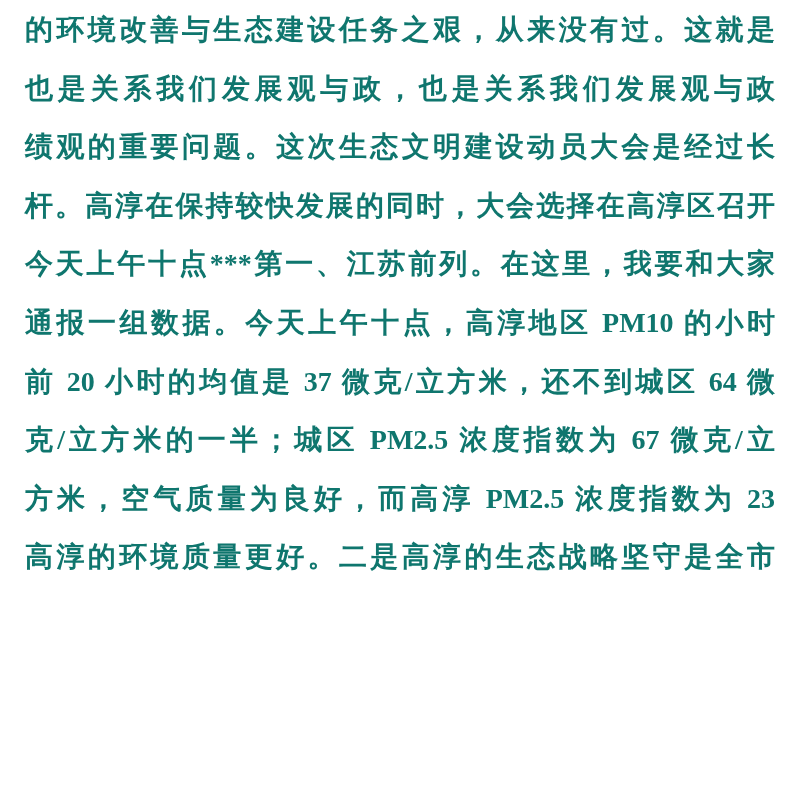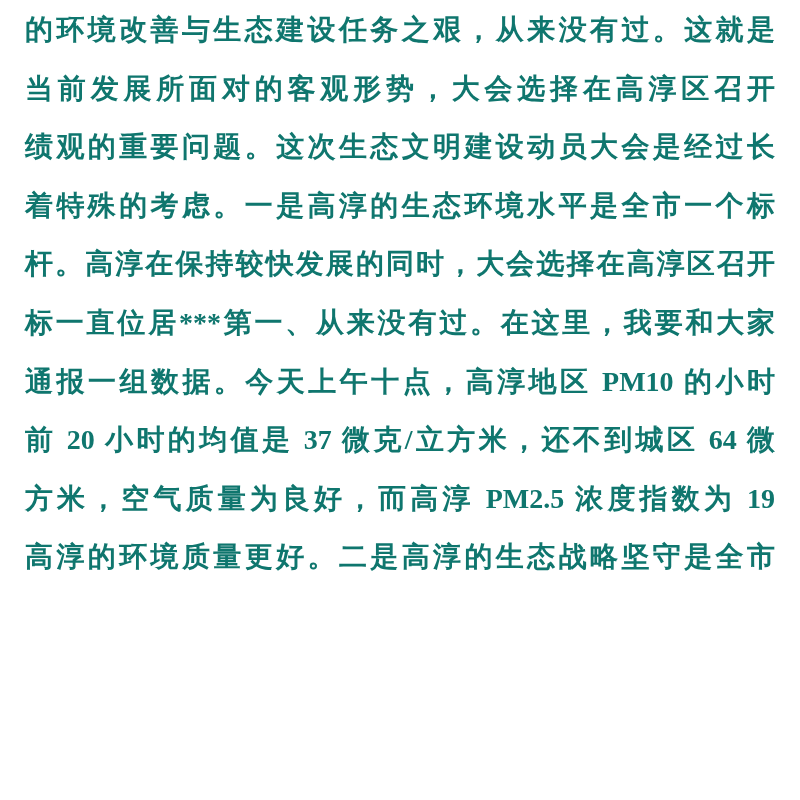"当前发展所面对的客观形势，大会选择在高淳区召开" div.text-line { text: 当前发展所面对的客观形势，大会选择在高淳区召开 -> 也是关系我们发展观与政，也是关系我们发展观与政 }
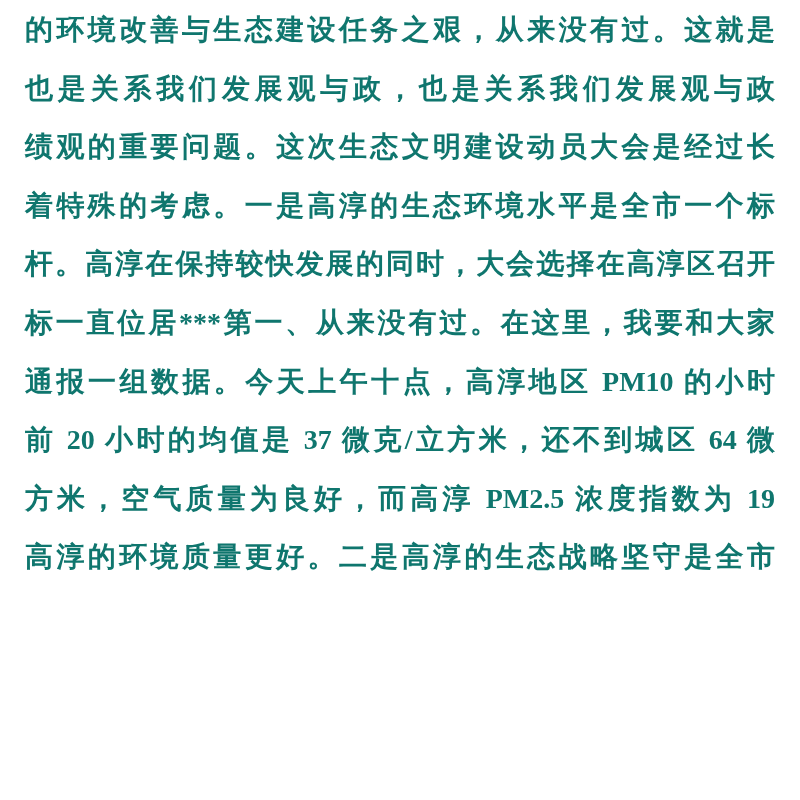"着特殊的考虑。一是高淳的生态环境水平是全市一个标" div.text-line { html: <div>着特殊的考虑。一是高淳的生态环境水平是全市一个标</div> -> none }
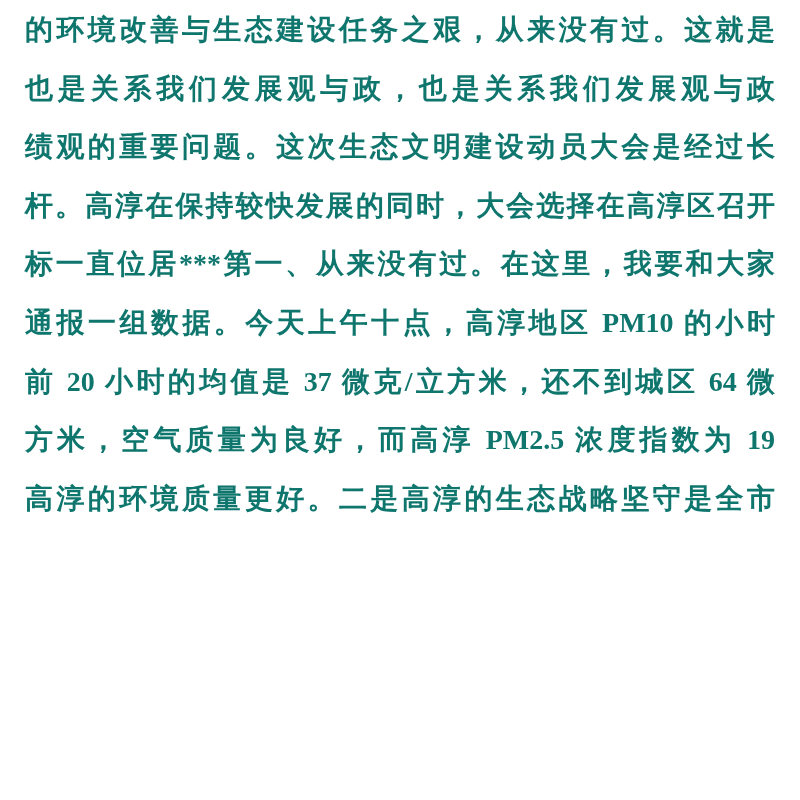"标一直位居***第一、从来没有过。在这里，我要和大家" div.text-line { text: 标一直位居***第一、从来没有过 -> 今天上午十点***第一、江苏前列 }
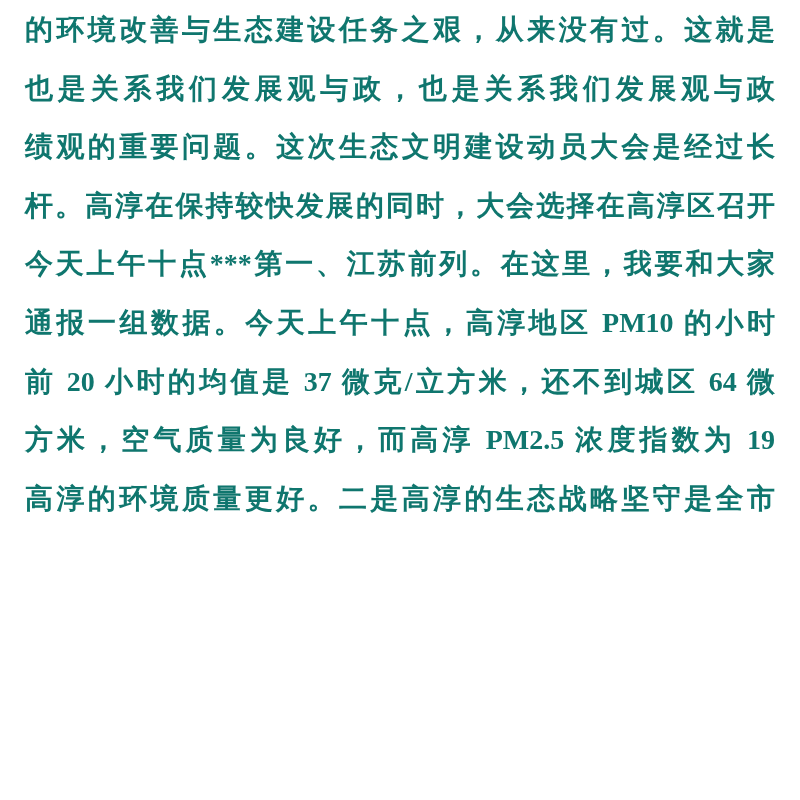"克/立方米的一半；城区 PM2.5 浓度指数为 67 微克/立" div.text-line { html: none -> <div>克/立方米的一半；城区 PM2.5 浓度指数为 67 微克/立</div> }
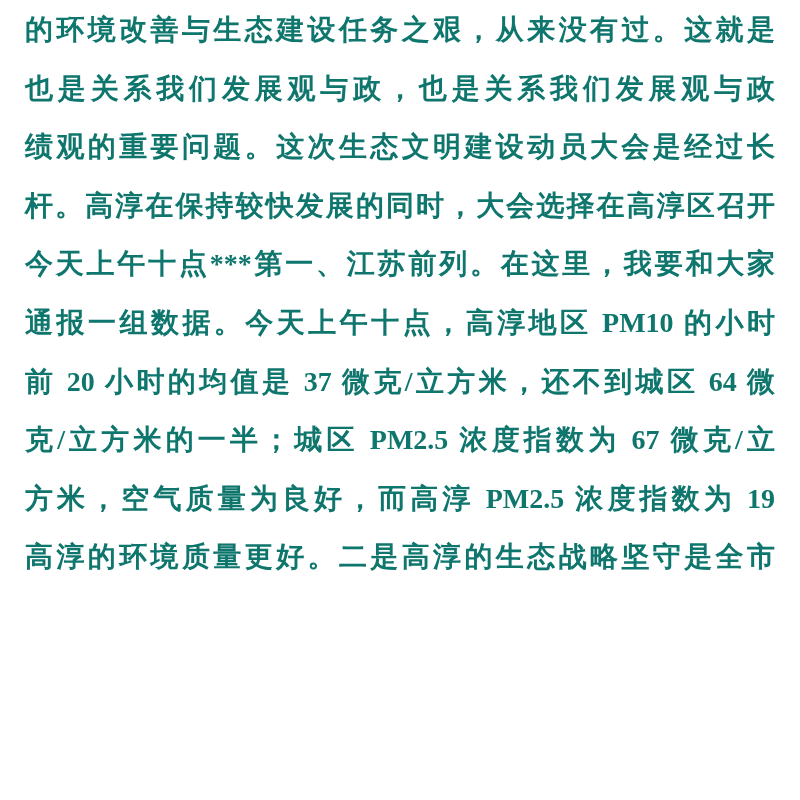"方米，空气质量为良好，而高淳 PM2.5 浓度指数为 19" div.text-line { text: 19 -> 23 }
